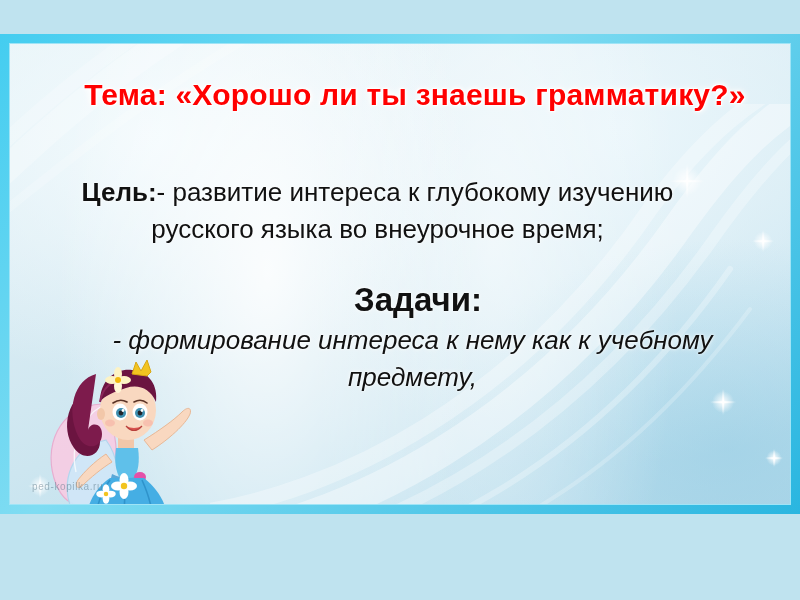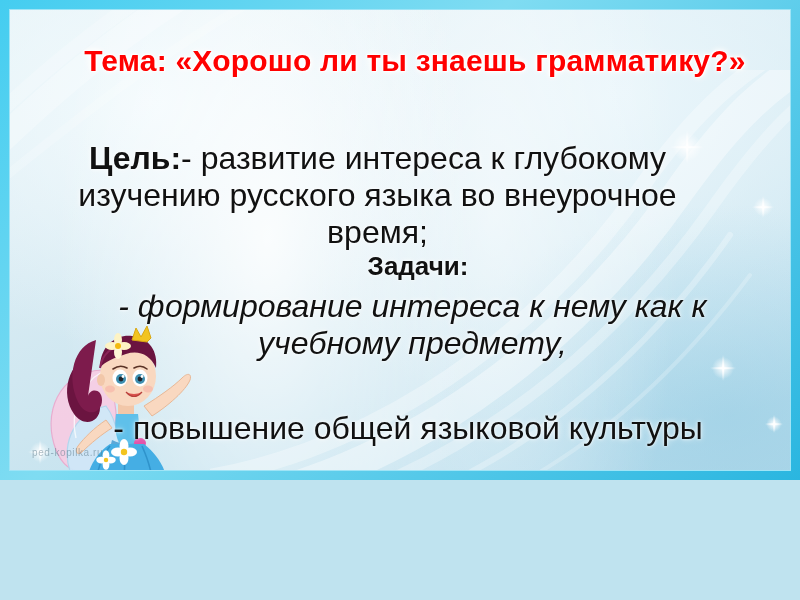"Тема: «Хорошо ли ты знаешь" #slide { margin-top: none -> 34px }
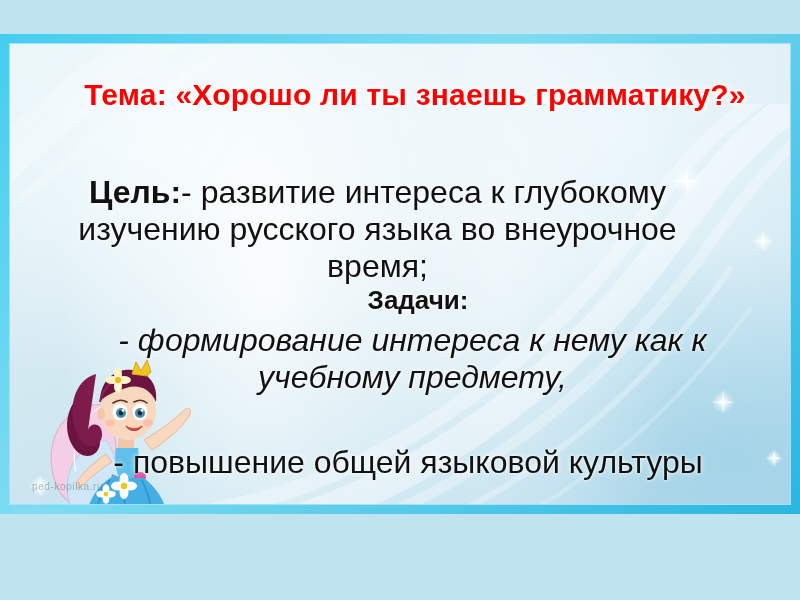"Цель:- развитие интереса к глубокому" .body-block { font-size: 32px -> 26px }
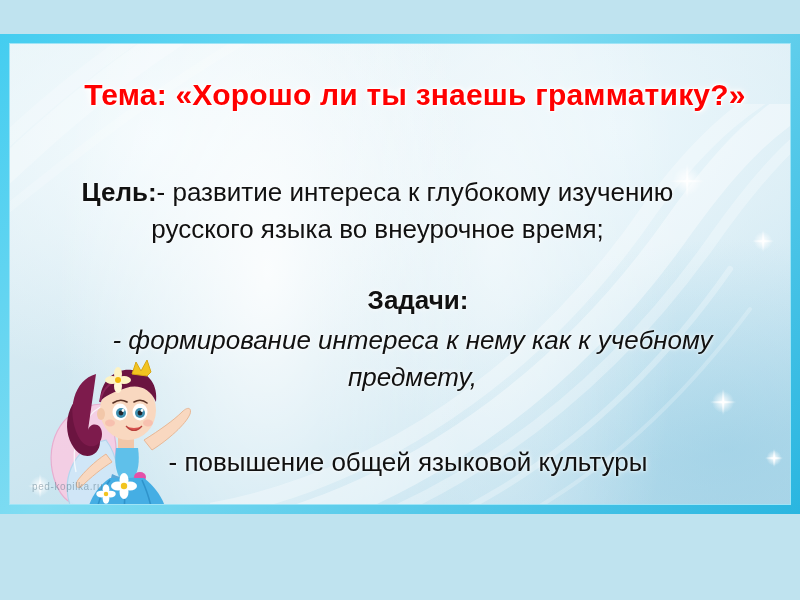"Задачи:" #tasks-head { font-size: 26px -> 33px }
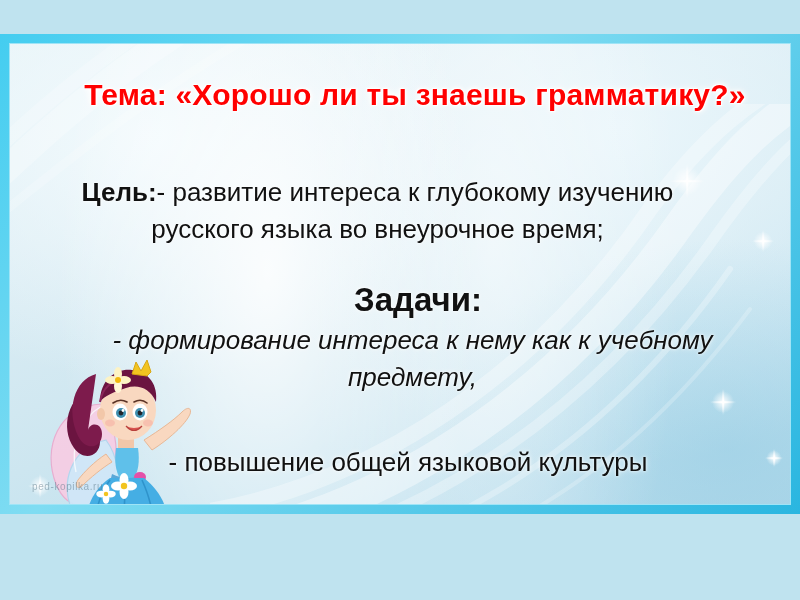"- повышение общей языковой культуры" div.body-block { html: <div>- повышение общей языковой культуры</div> -> none }
